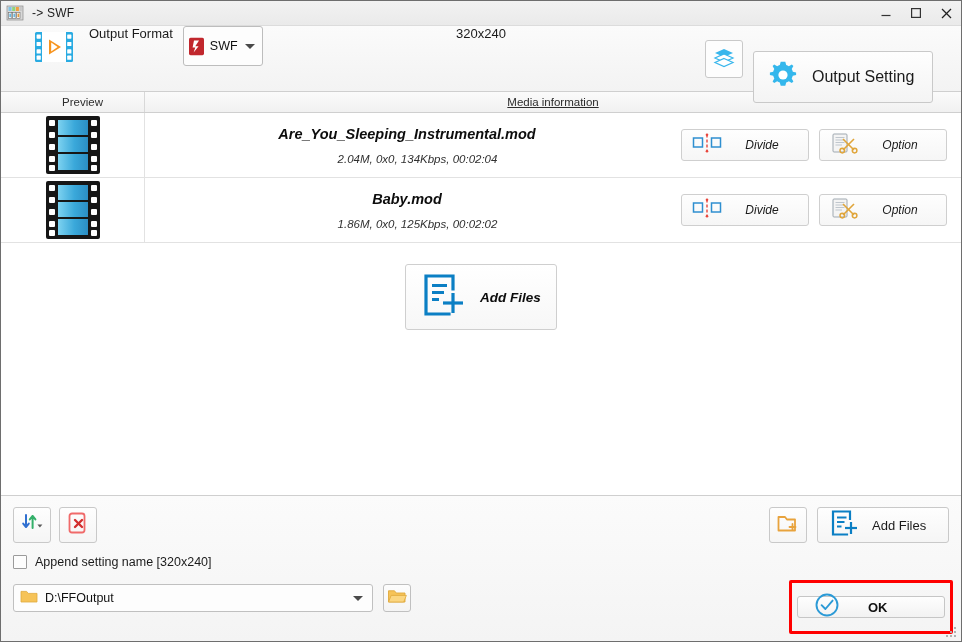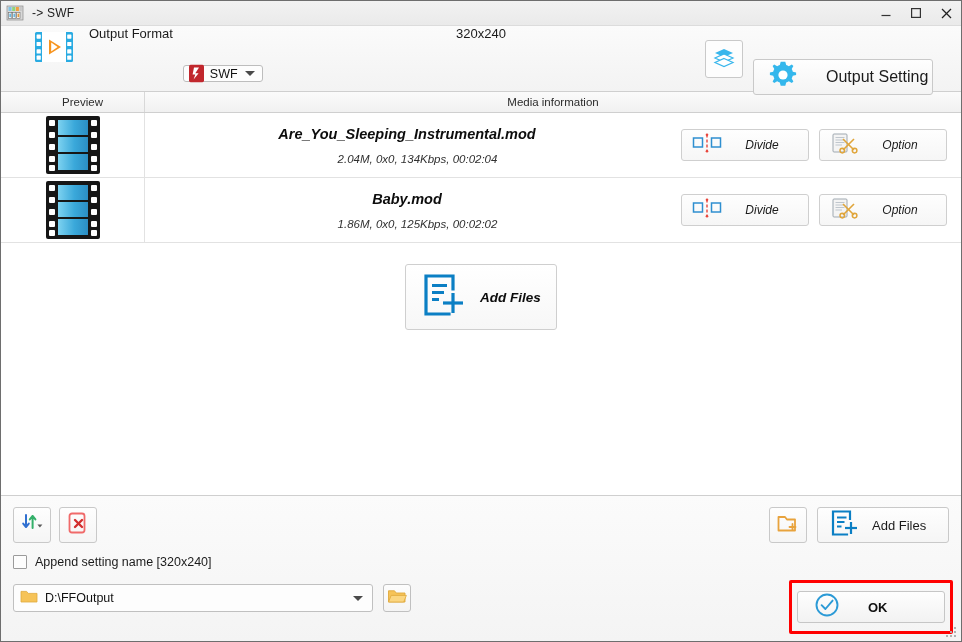"SWF" .format-combo { height: 17px -> 40px; margin-top: 39px -> none }
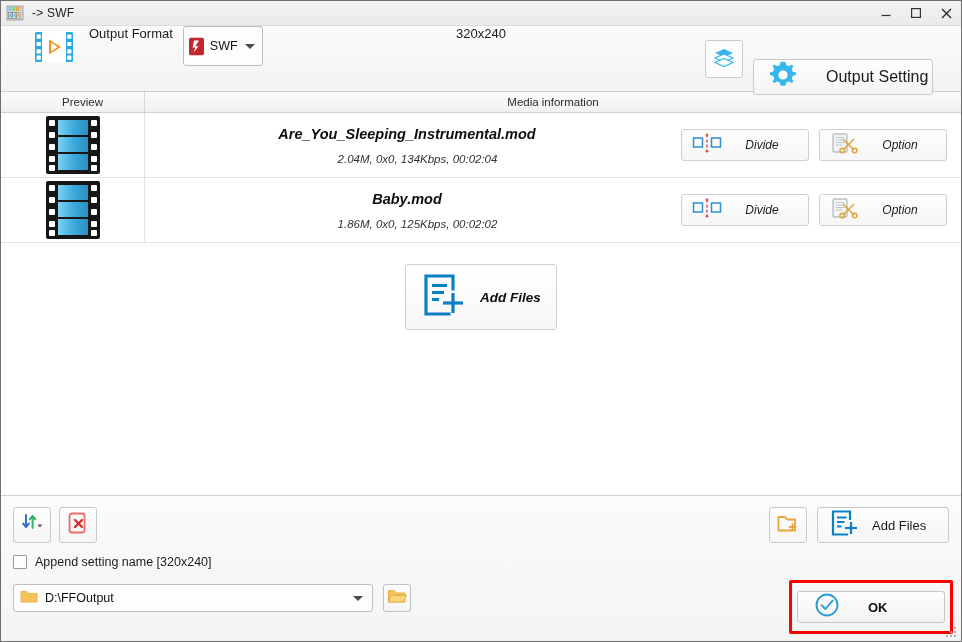"Output Setting" .output-setting-btn { gap: 28px -> 14px; height: 36px -> 52px }
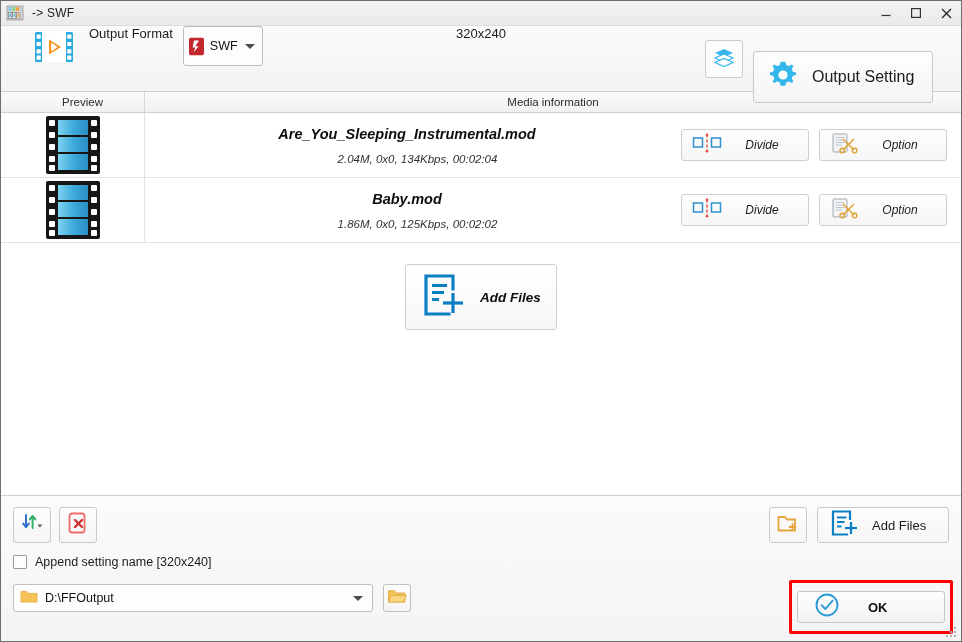"Media information" .col-media { text-decoration: none -> underline }
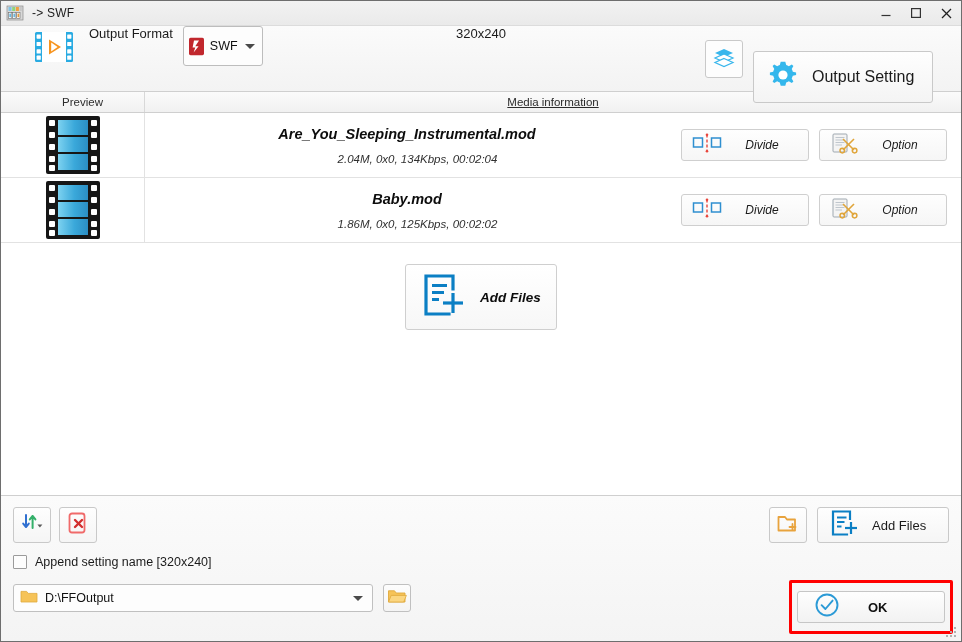"OK" .ok-btn { height: 32px -> 22px }
